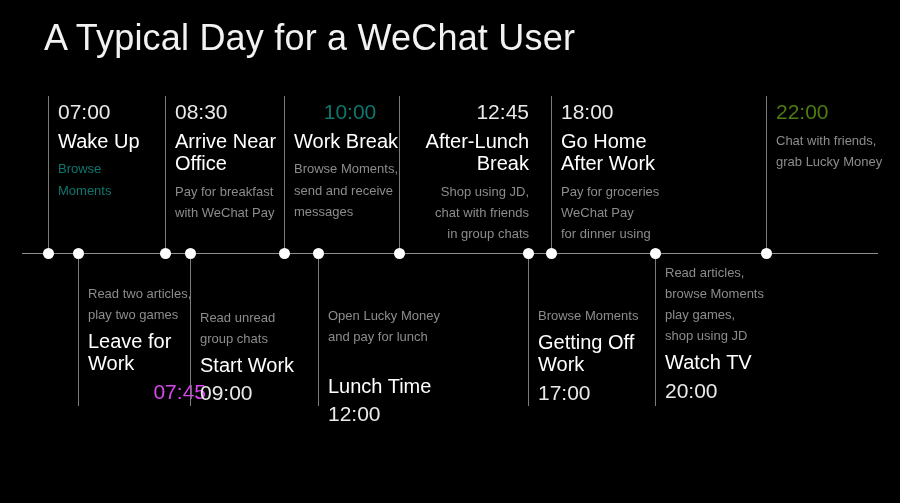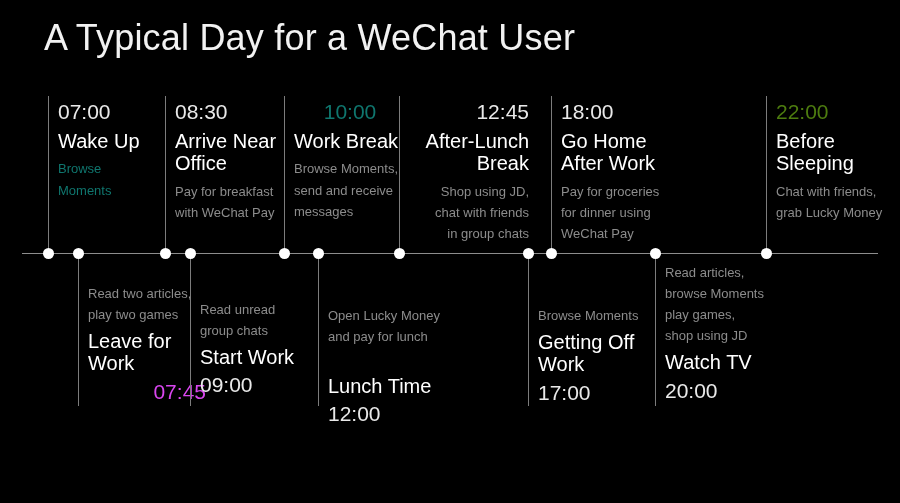"Before Sleeping" div.name { html: <div>Before Sleeping</div> -> none }
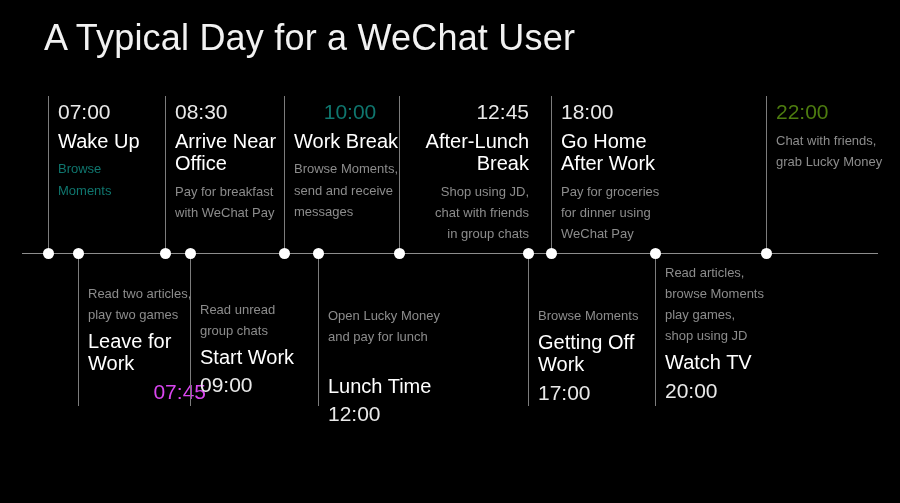"for dinner using" div { order: before "WeChat Pay" -> after "WeChat Pay" }
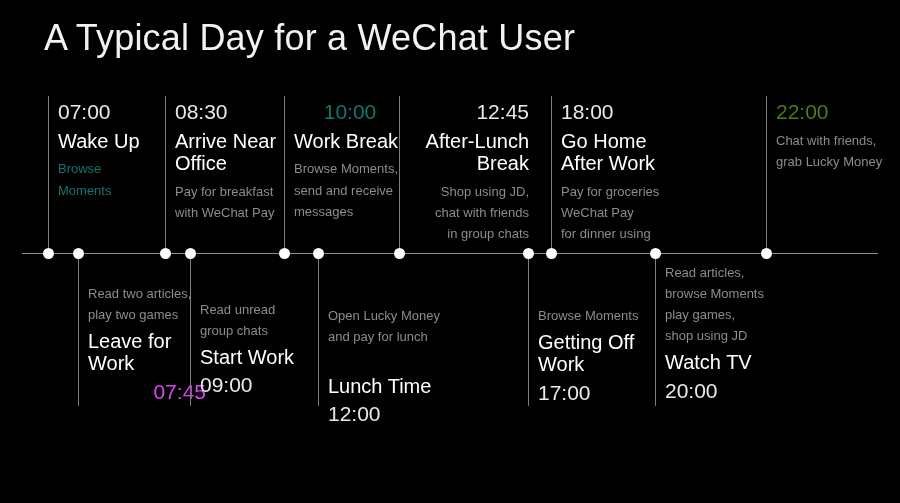"Read unread" div.entry { top: 299px -> 307px }
